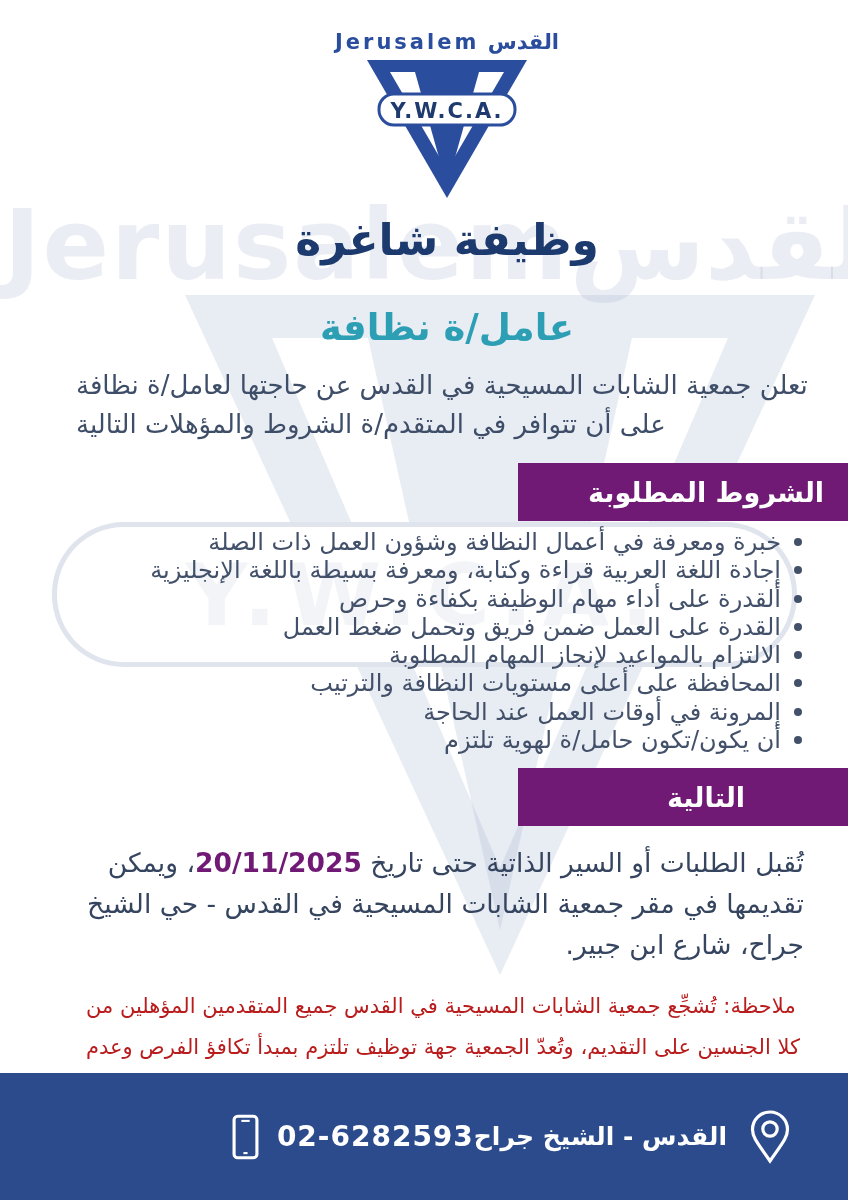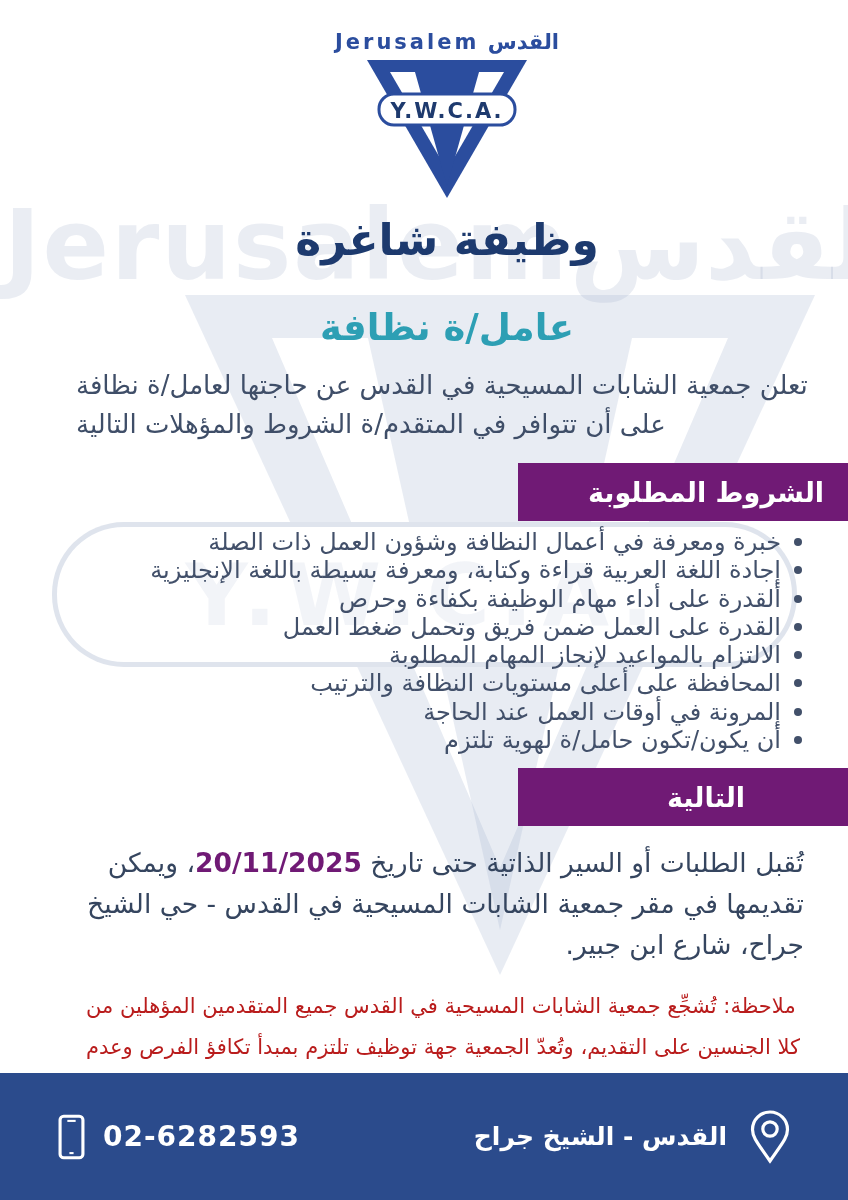"02-6282593" .footer { justify-content: space-between -> flex-end }
